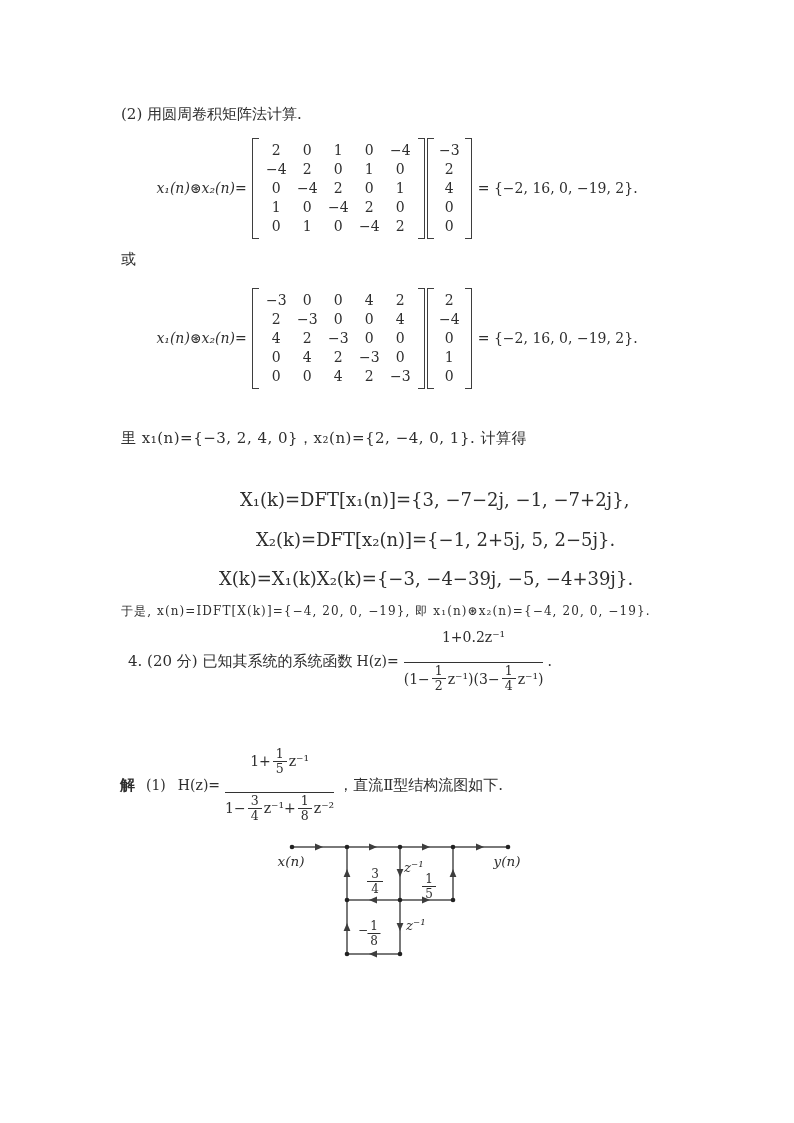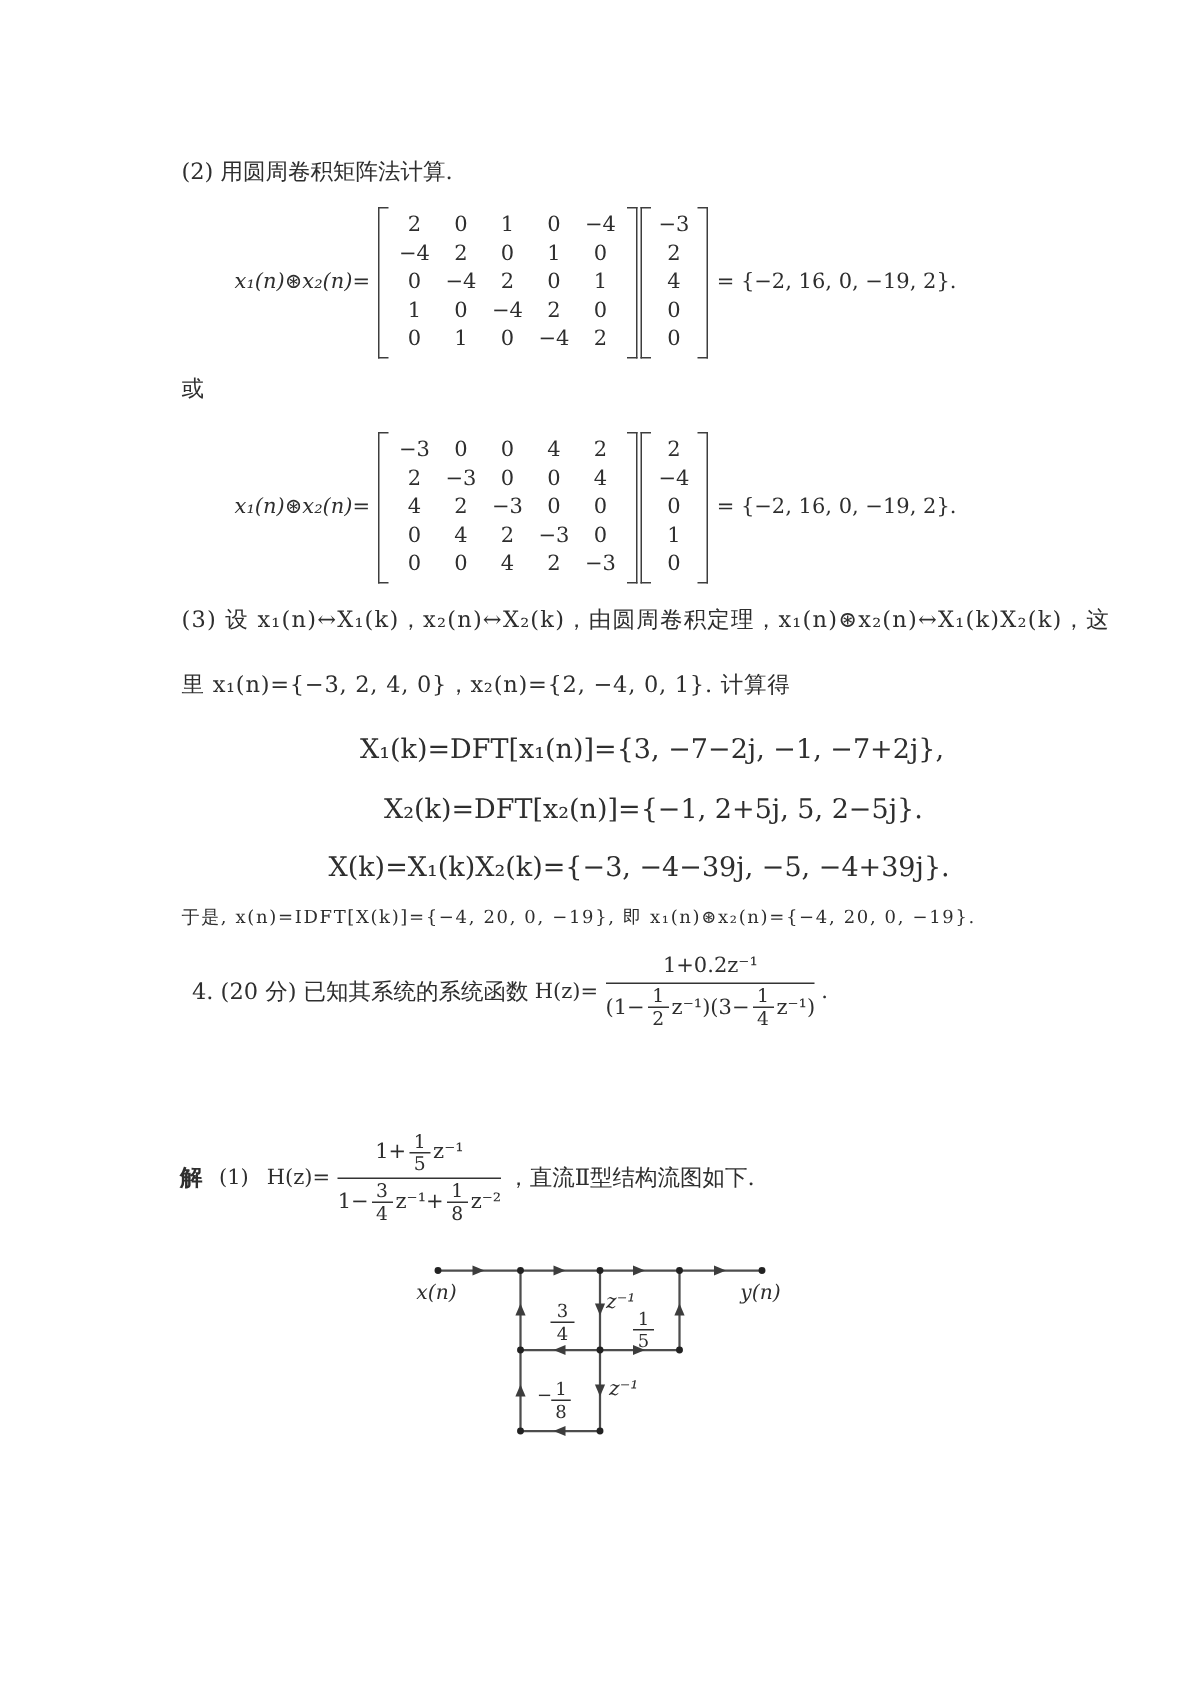"(3) 设" div.abs { html: <div>(3) 设 x₁(n)↔X₁(k)，x₂(n)↔X₂(k)，由圆周卷积定理，x₁(n)⊛x₂(n)↔X₁(k)X₂(k)，这</div> -> none }
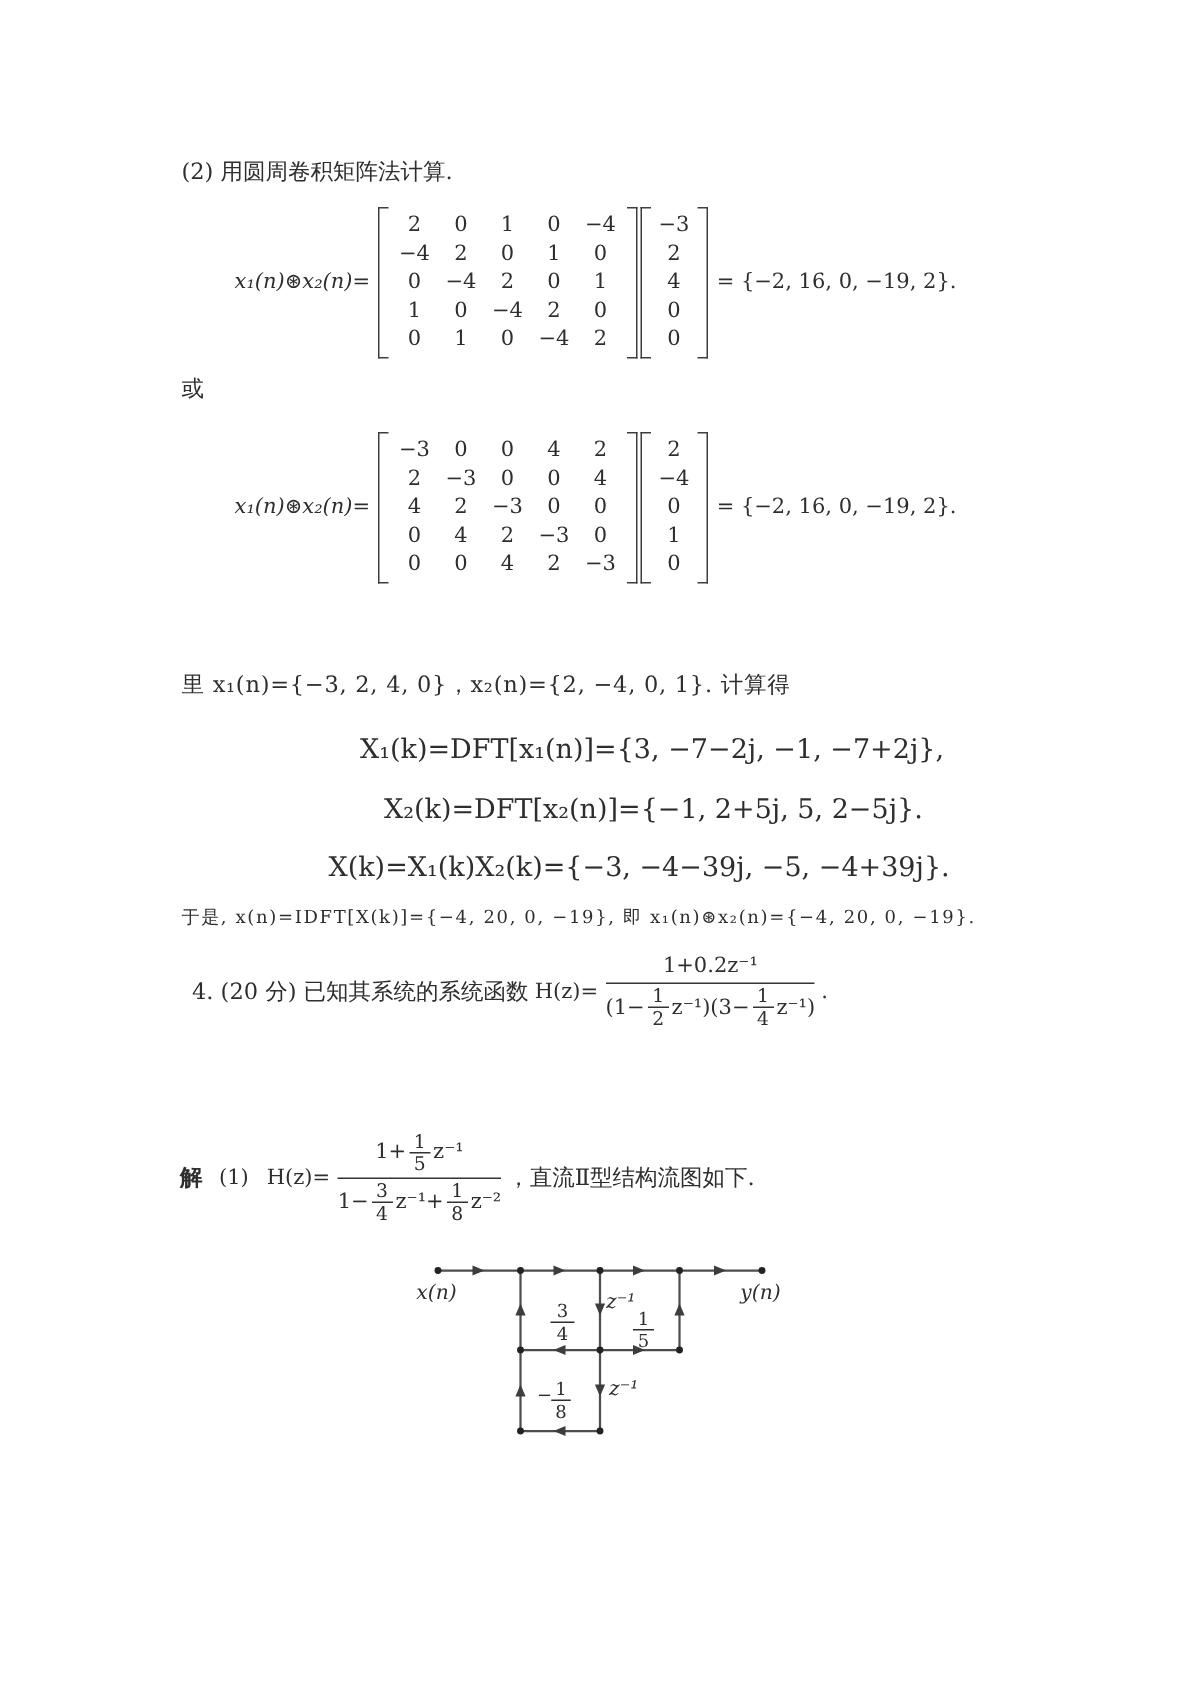"里 x₁(n)={−3, 2, 4, 0}，x₂(n)={2," #l3b { top: 447px -> 429px }
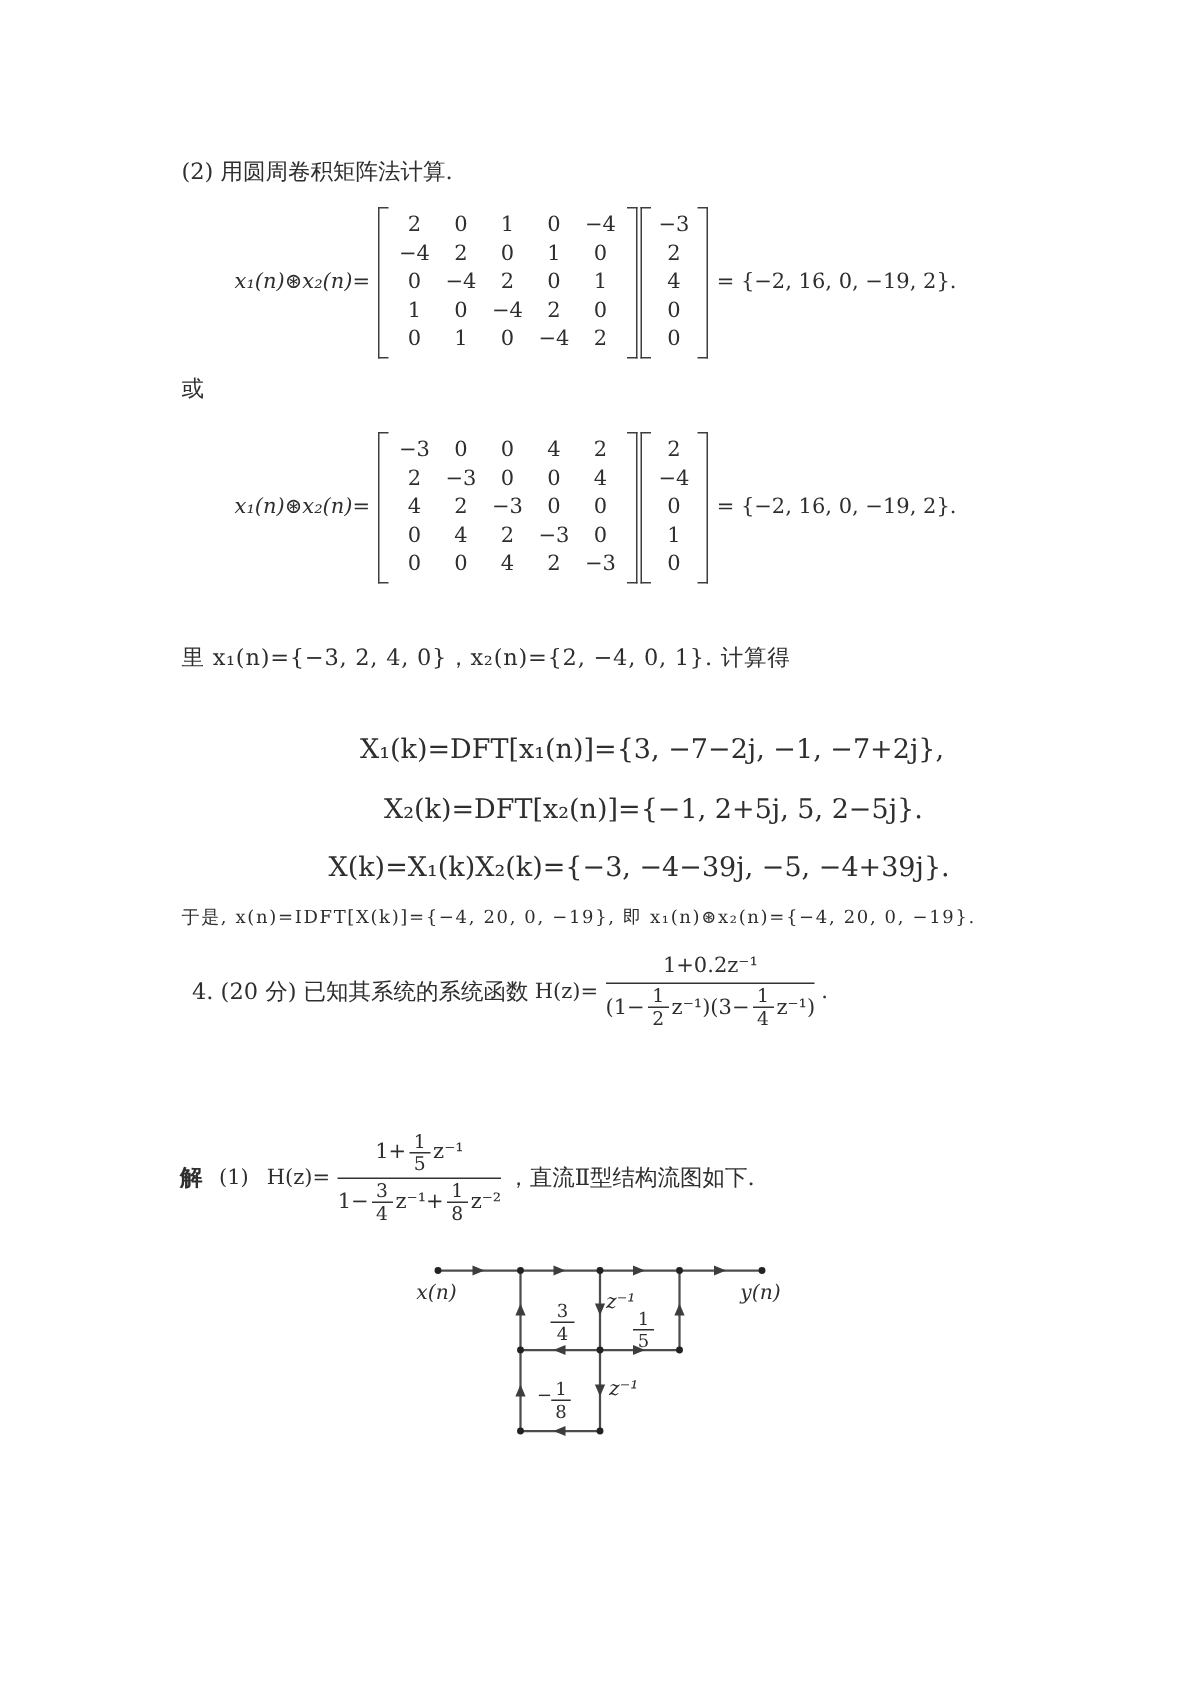"1+0.2z⁻¹" .bfrac>.num { padding: 0 6px 2px -> 0 6px 16px }
